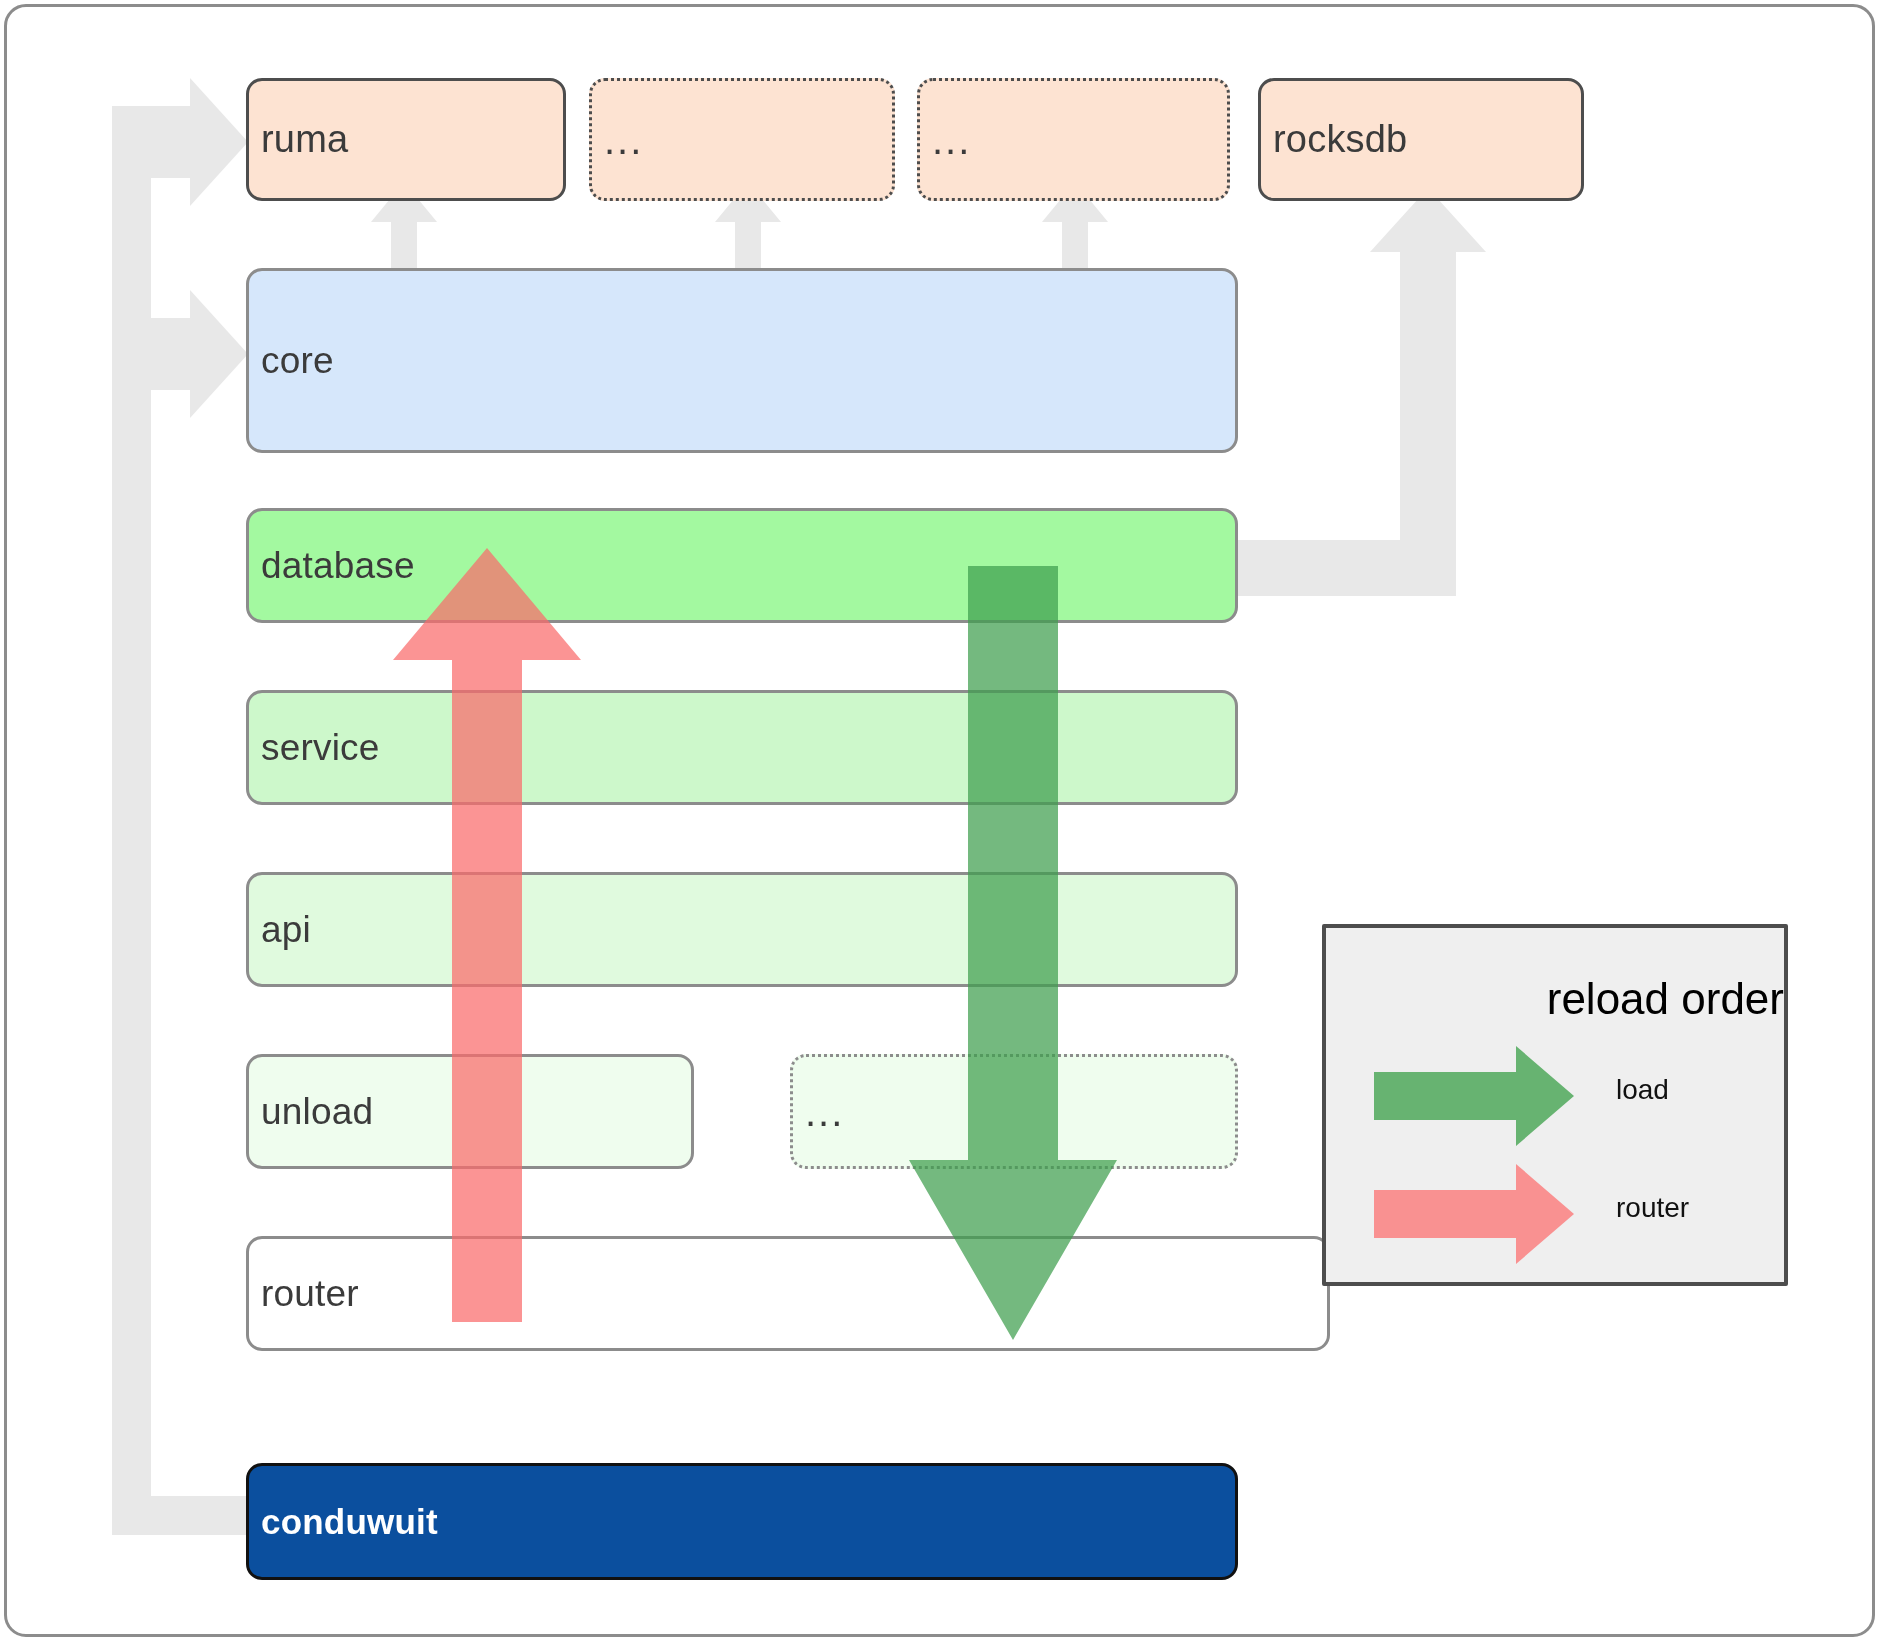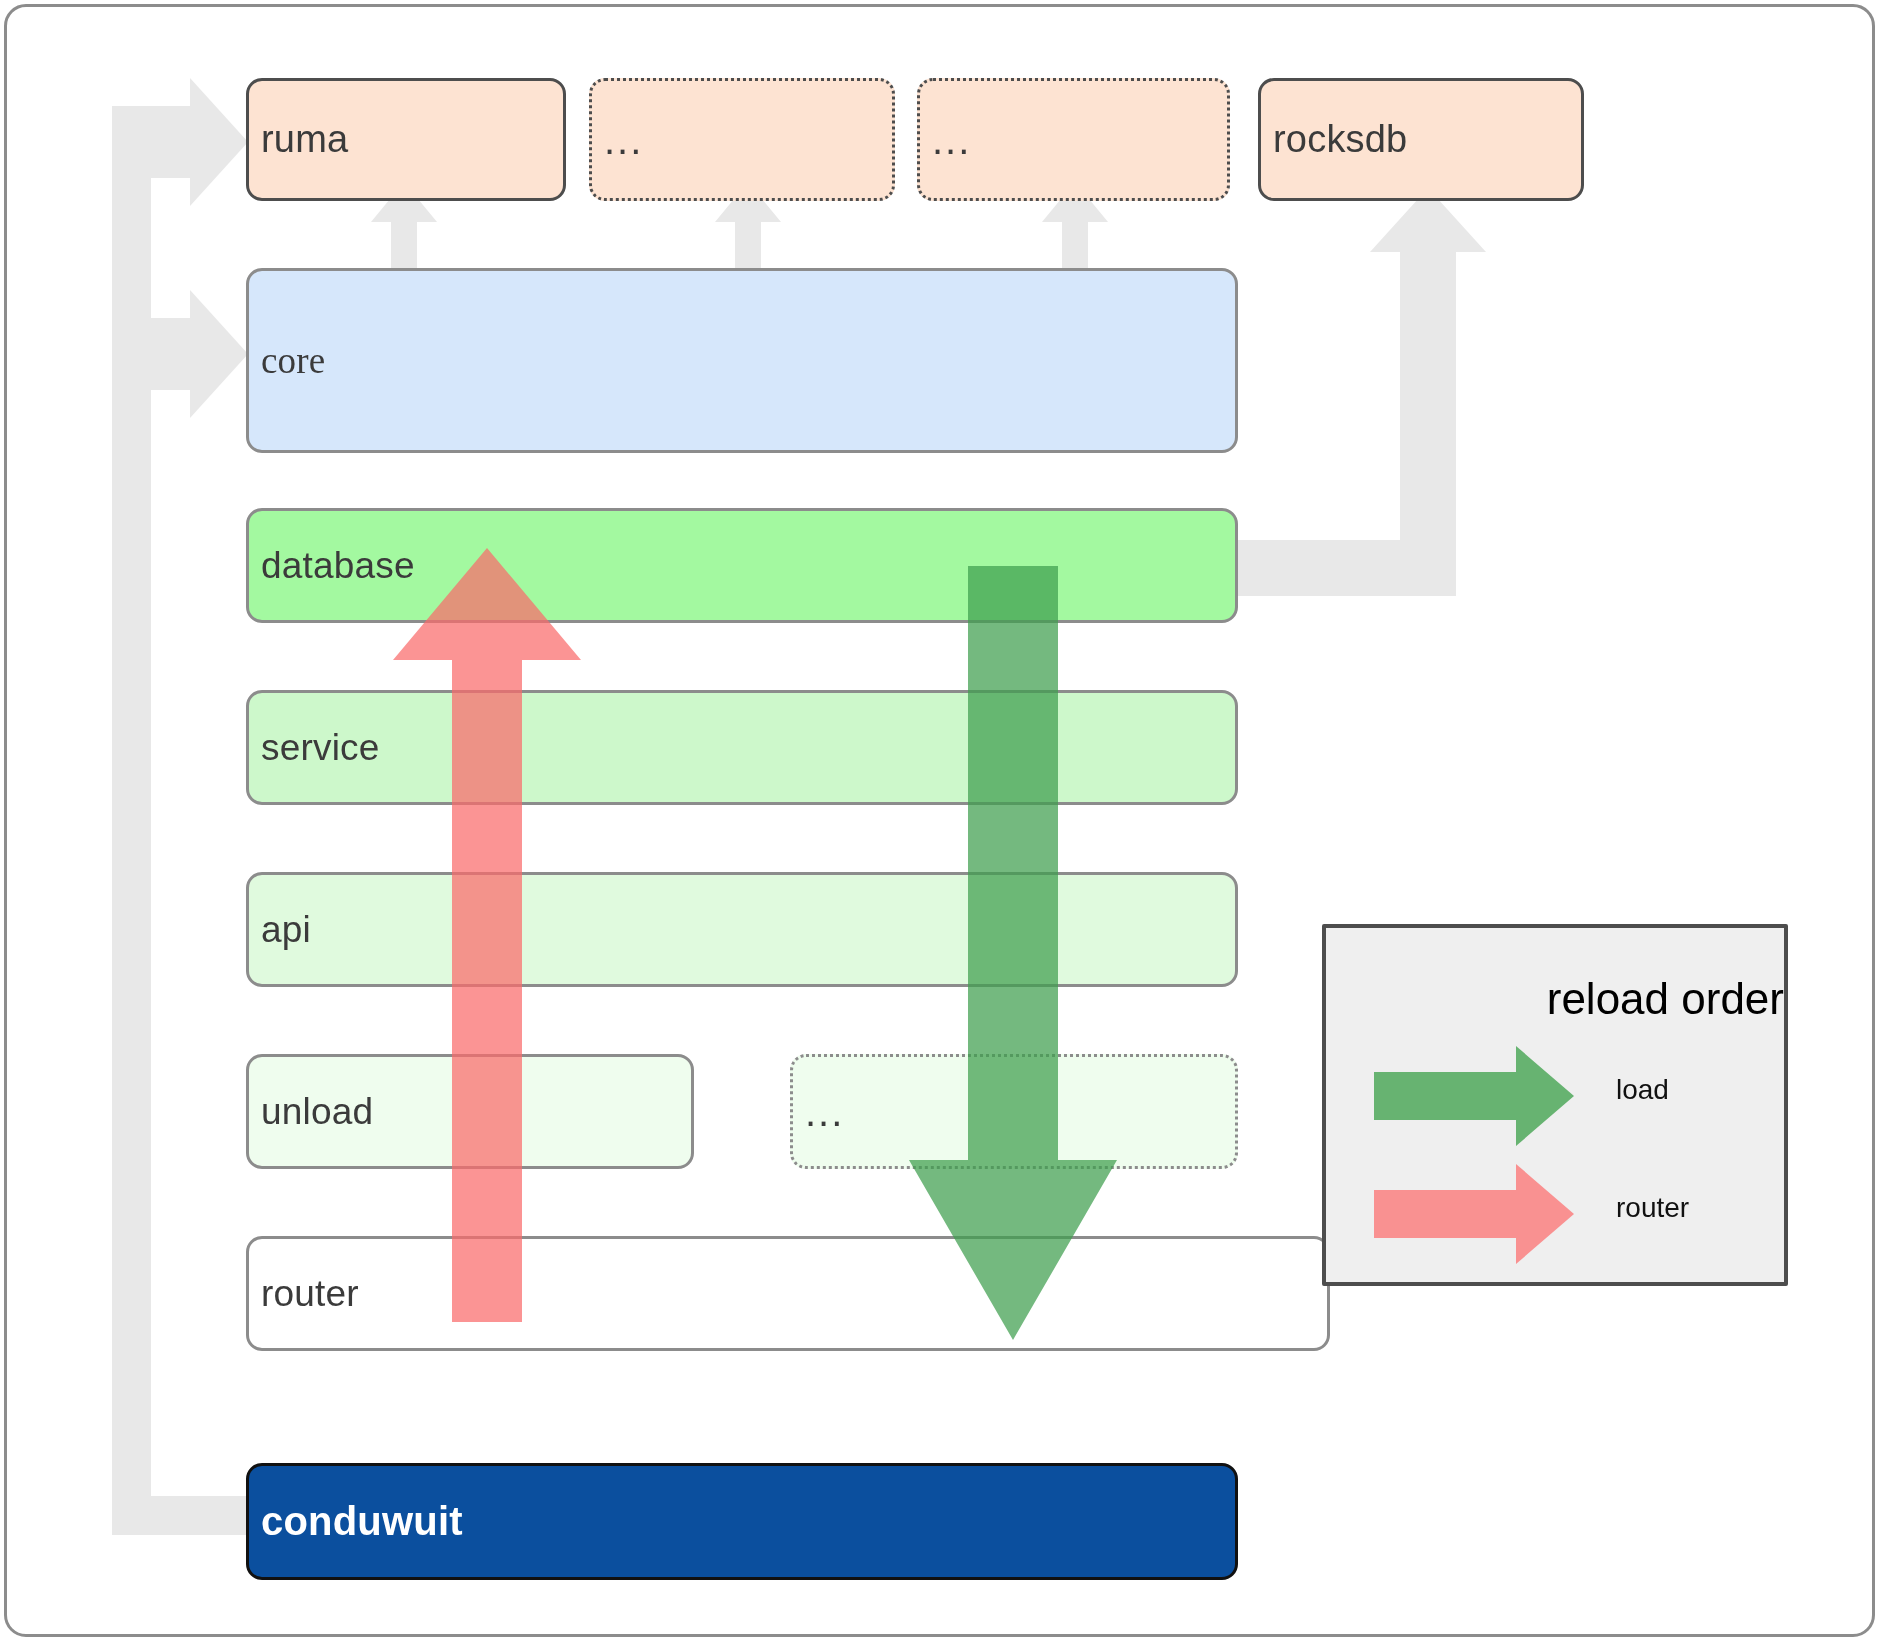"core" div.box { font-family: Liberation Serif, serif -> none }
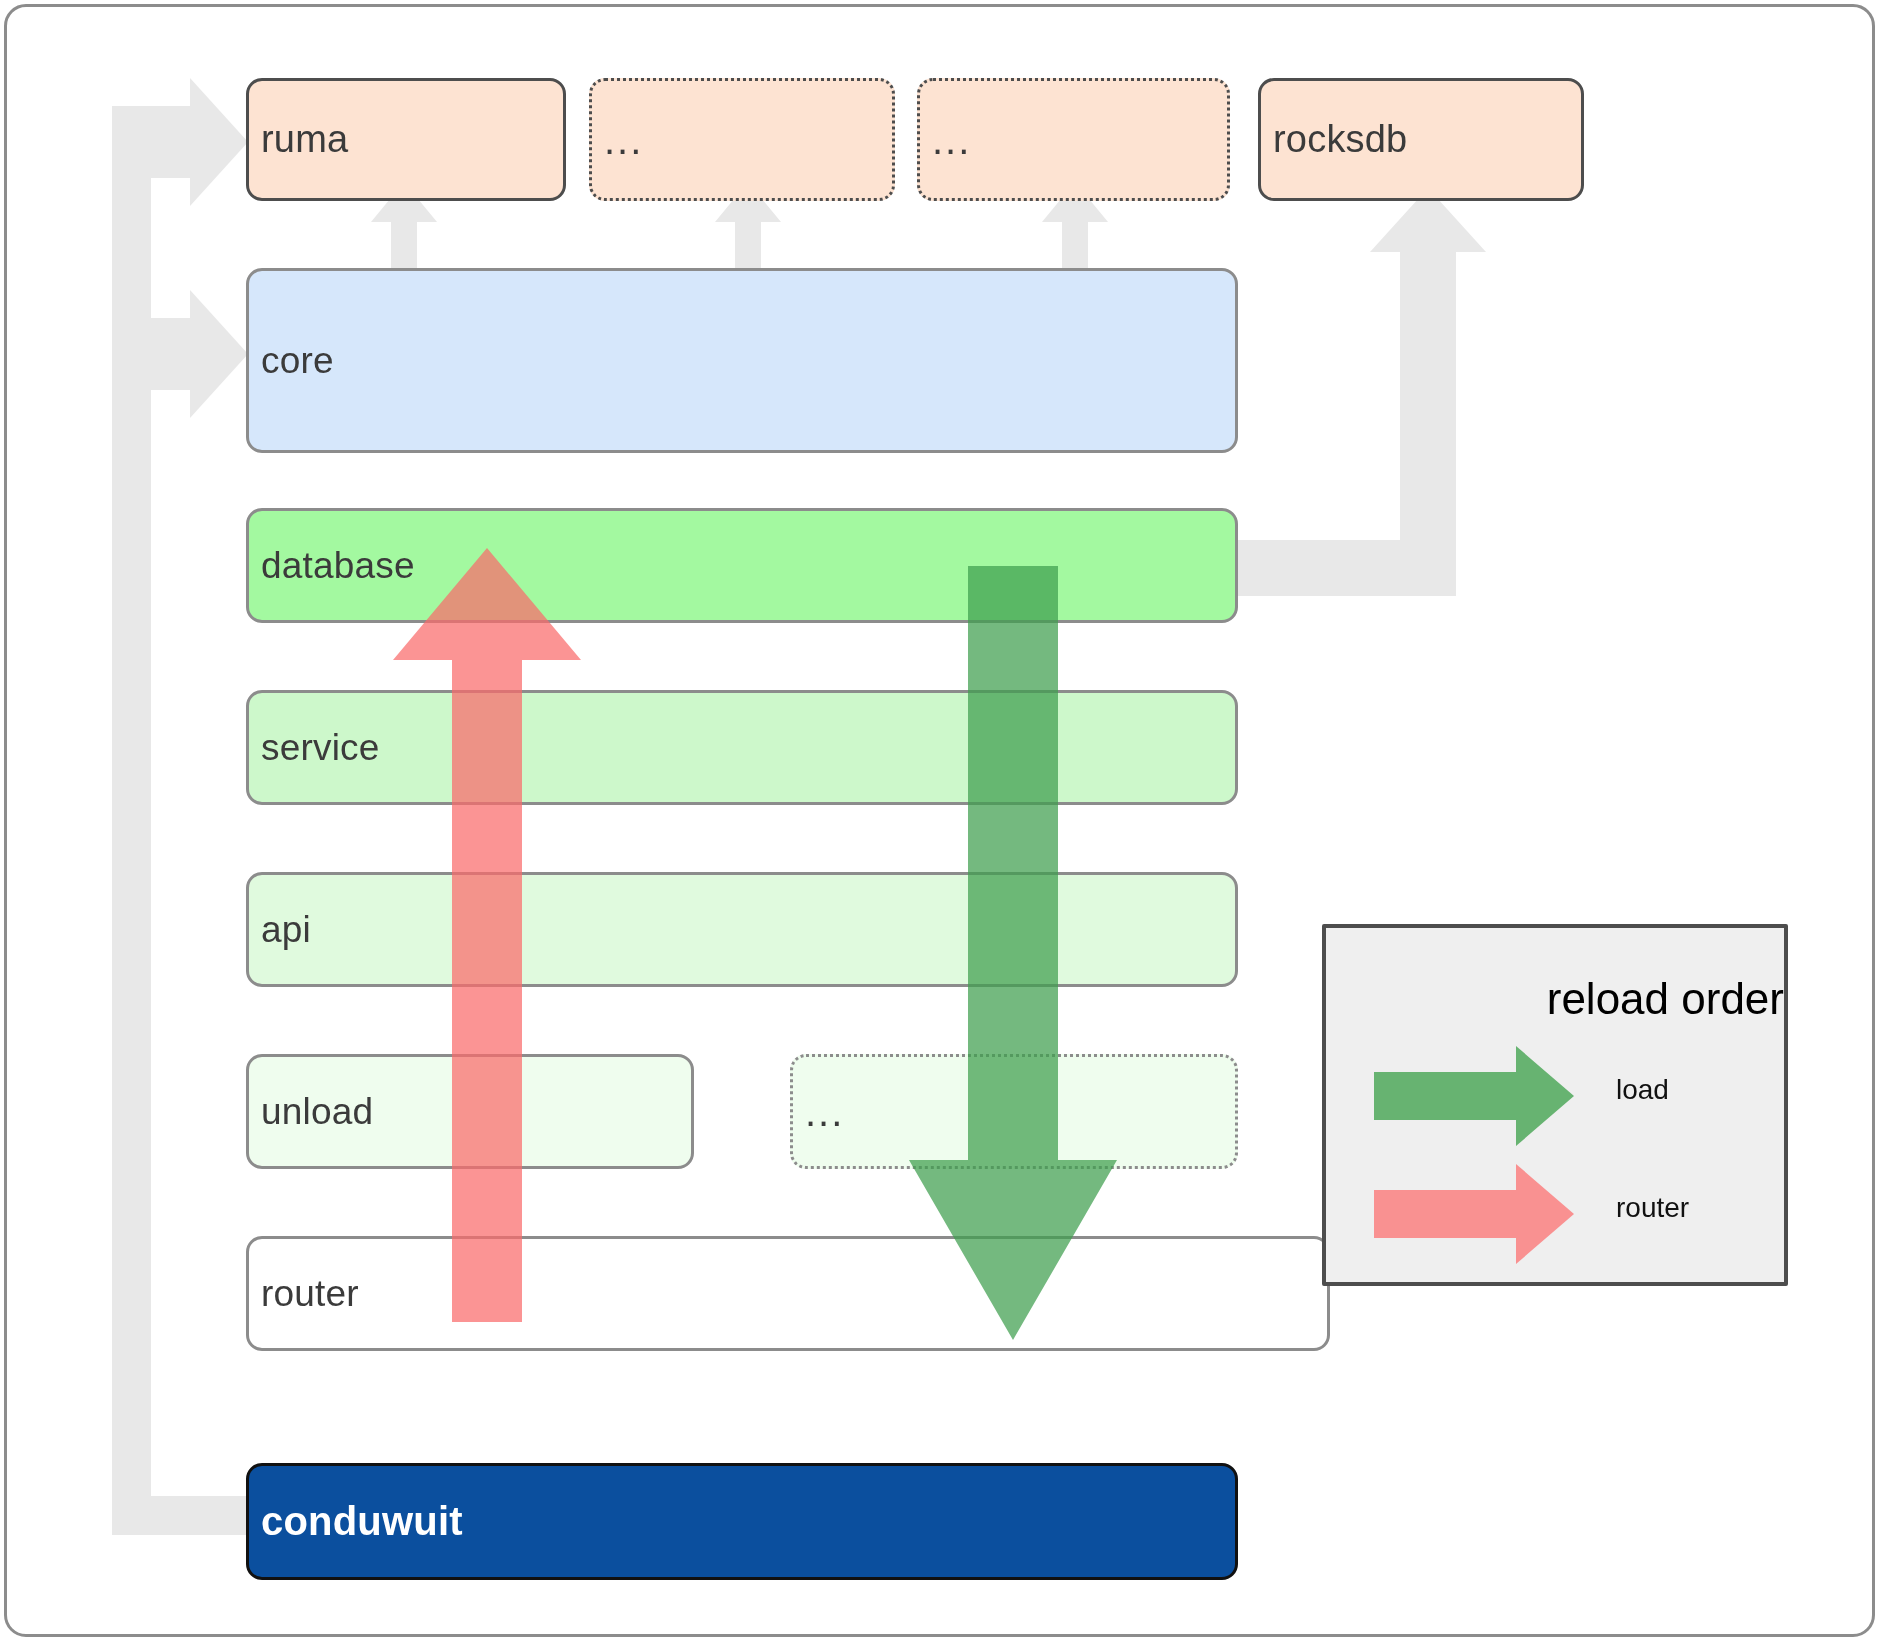"conduwuit" div.box { font-size: 40px -> 35px }
